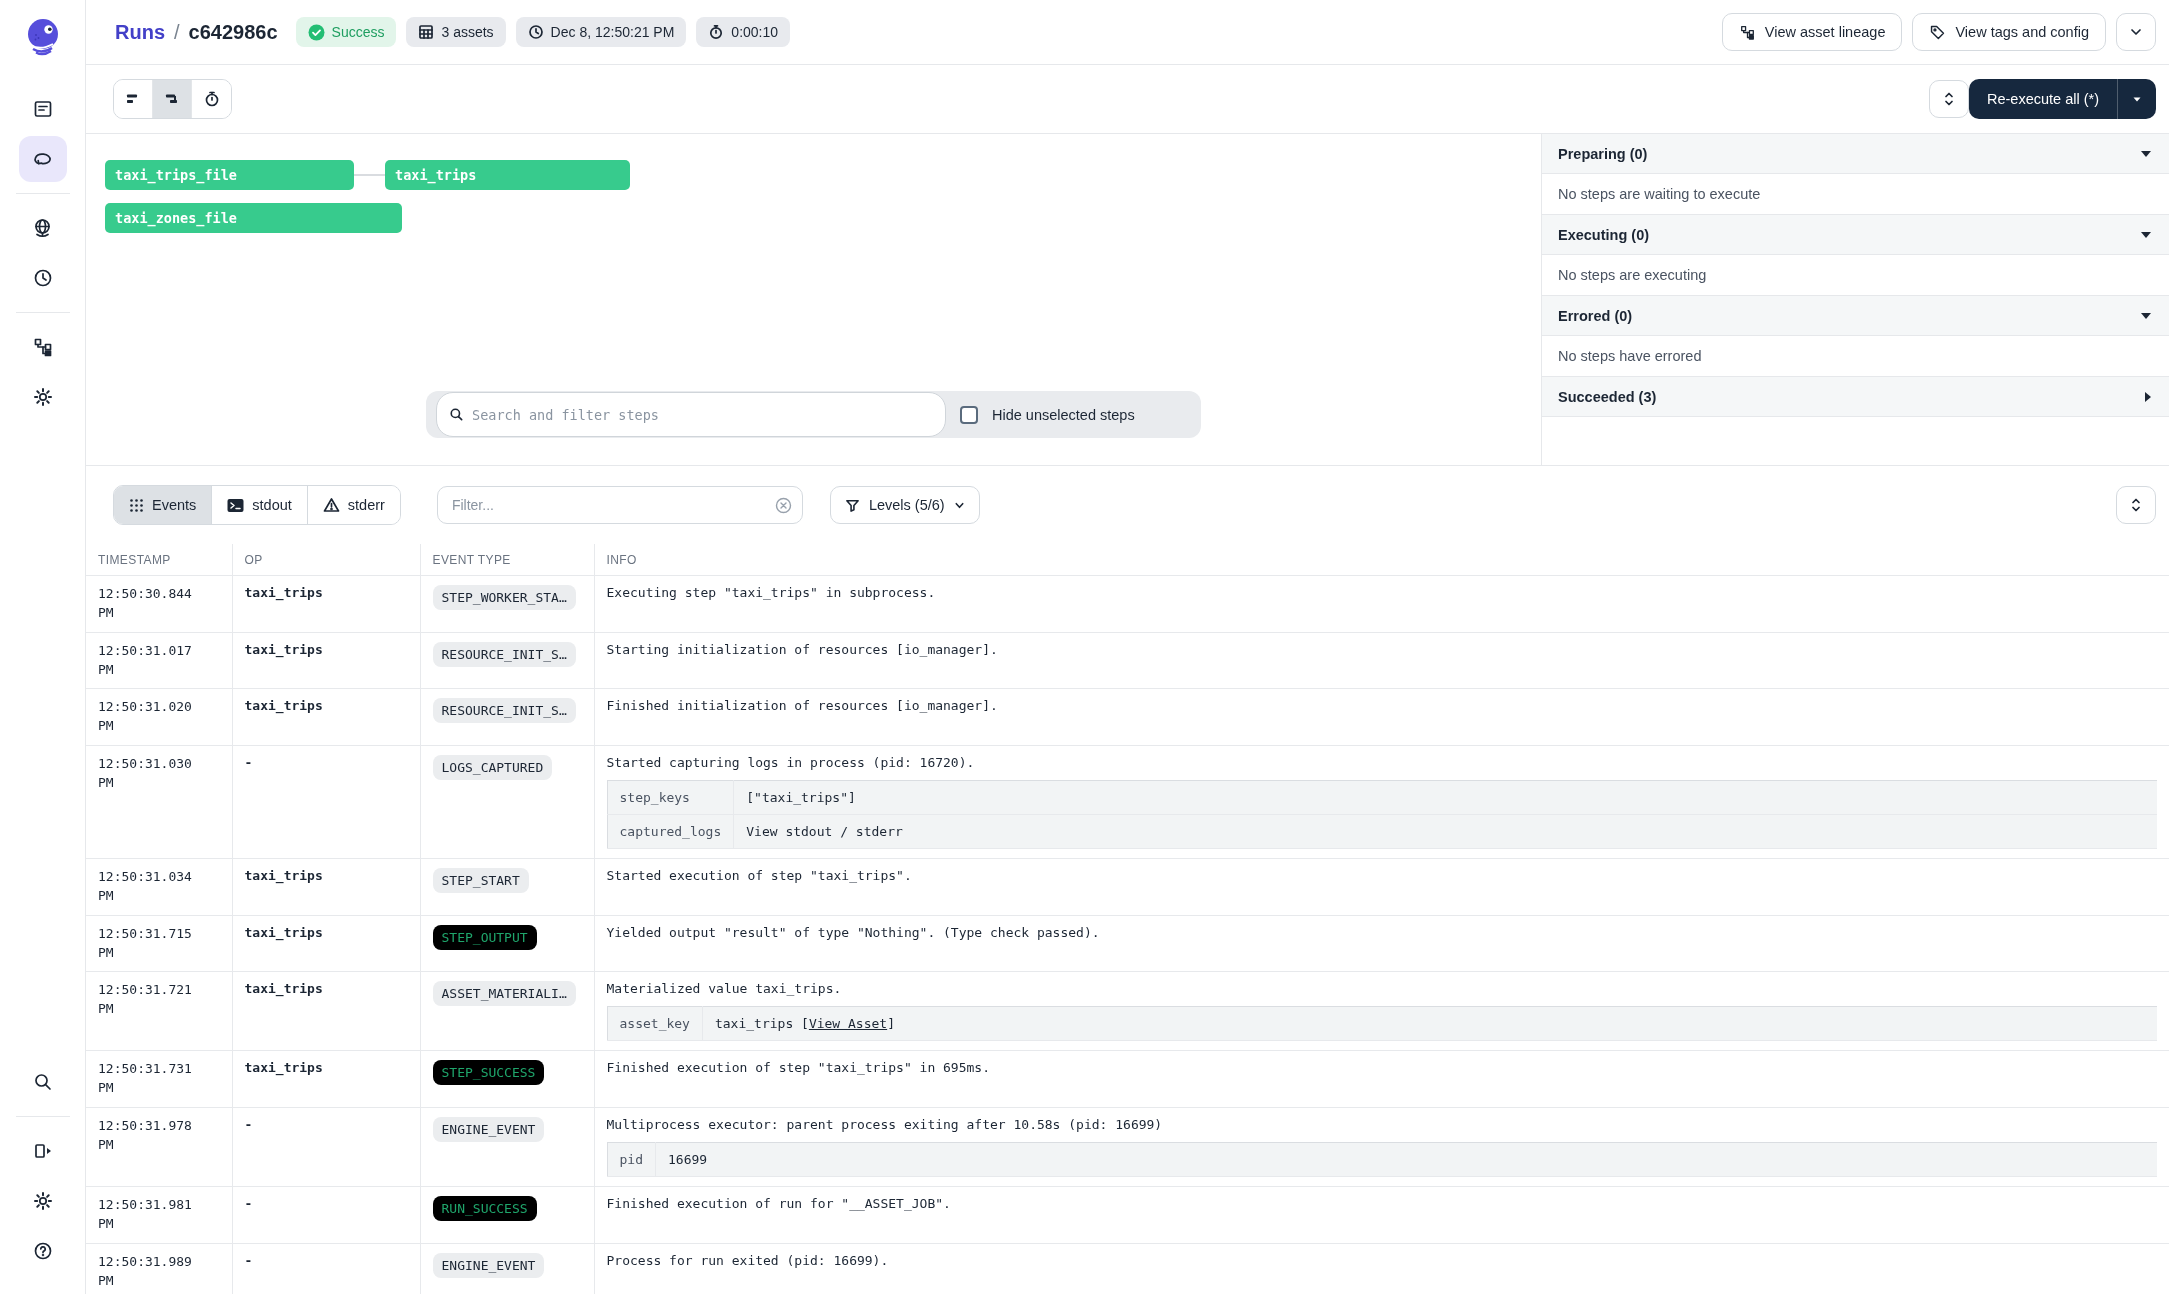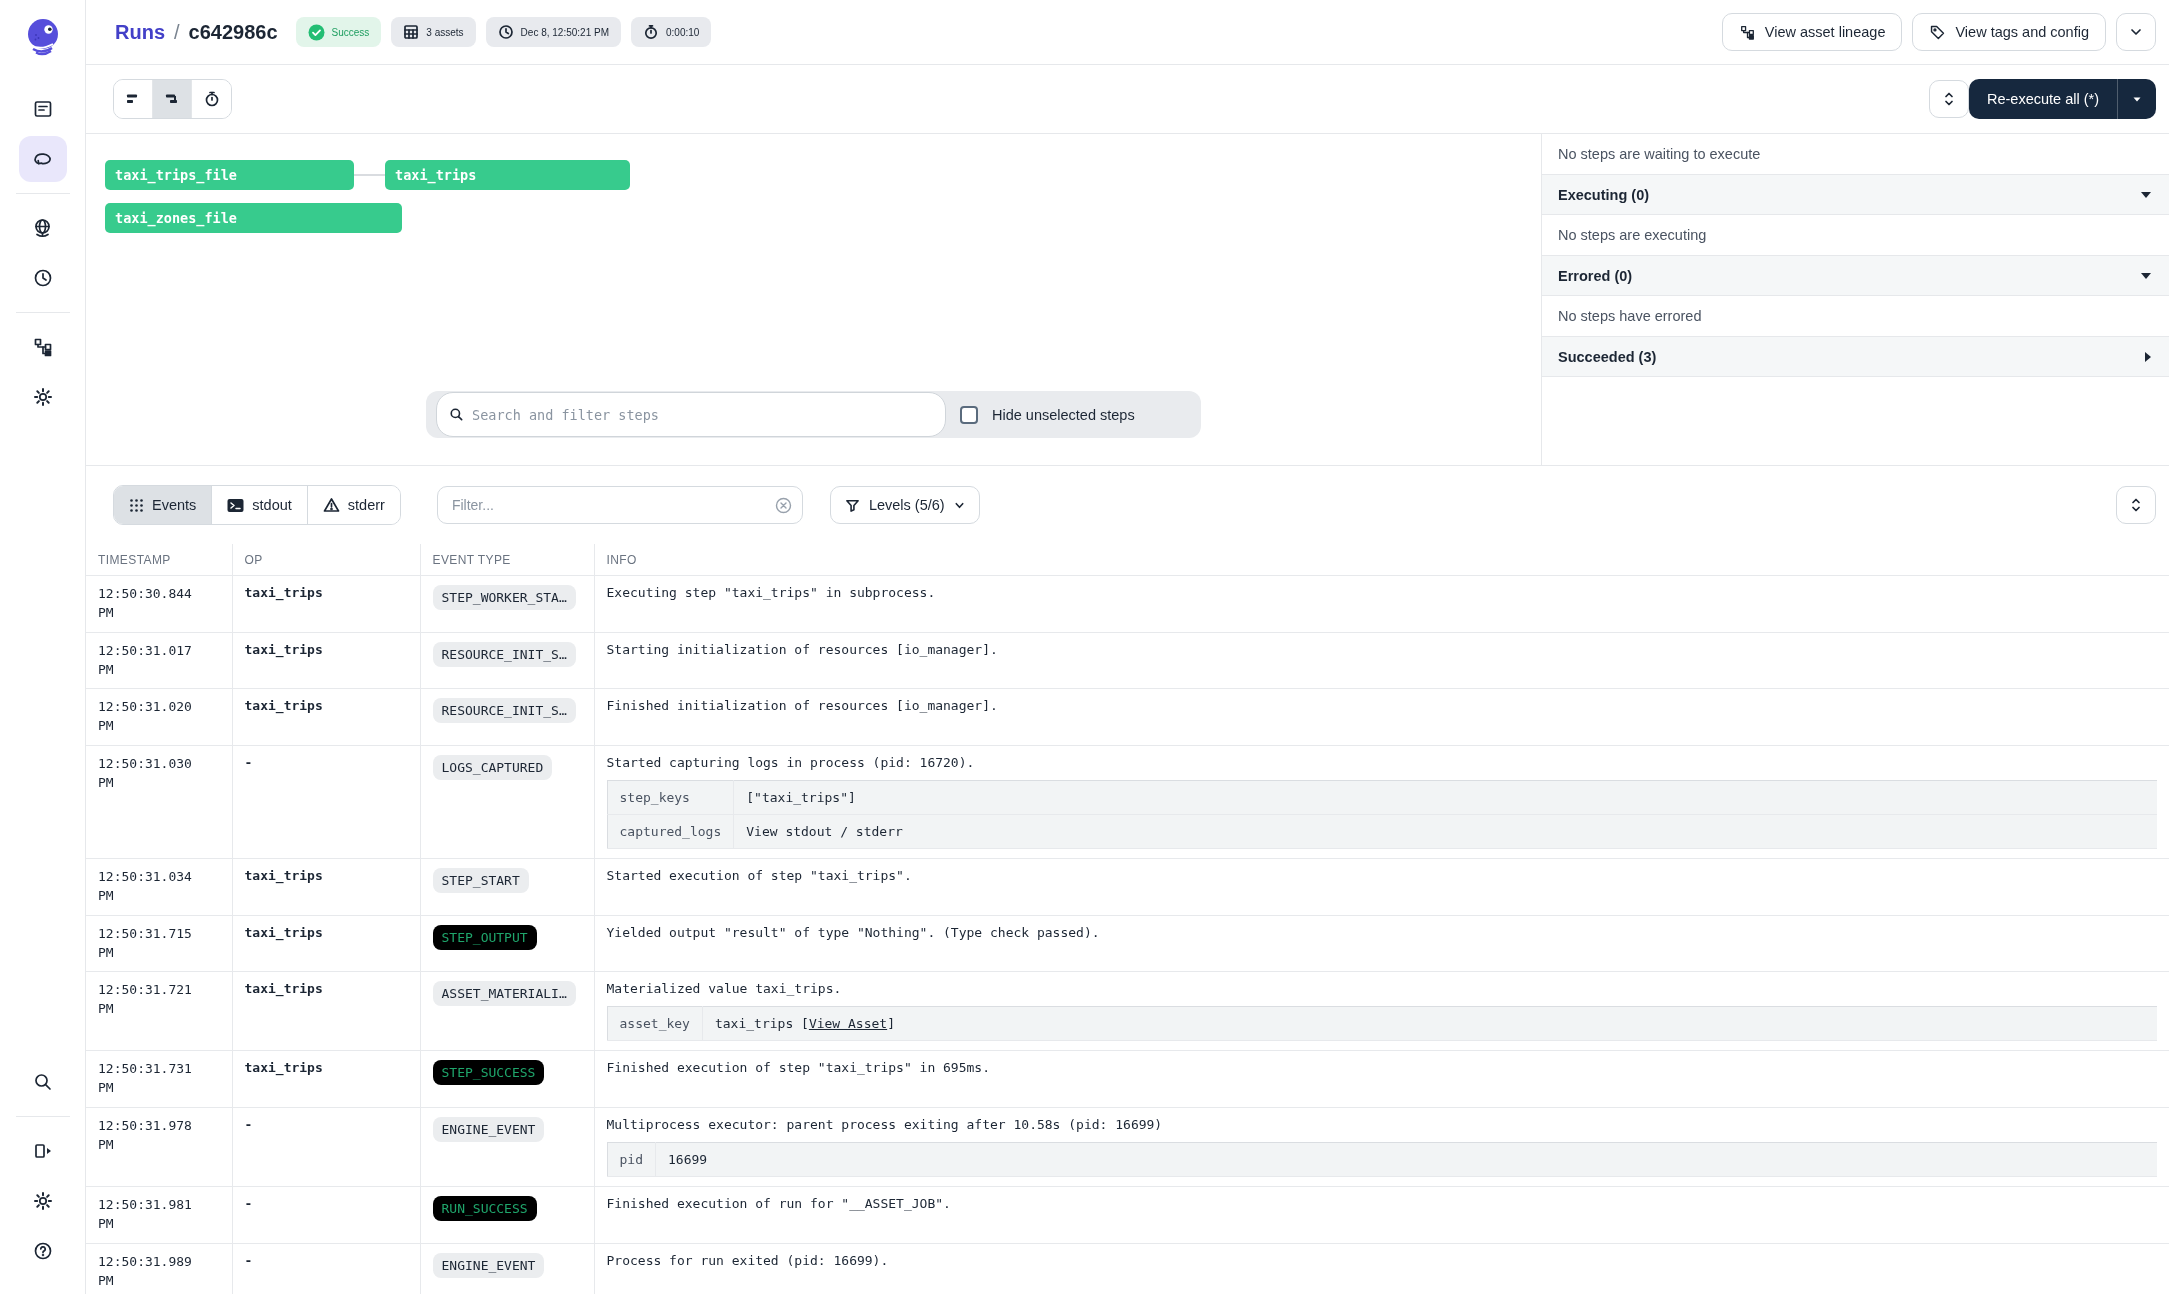"Success" .pill { font-size: 10px -> 14px }
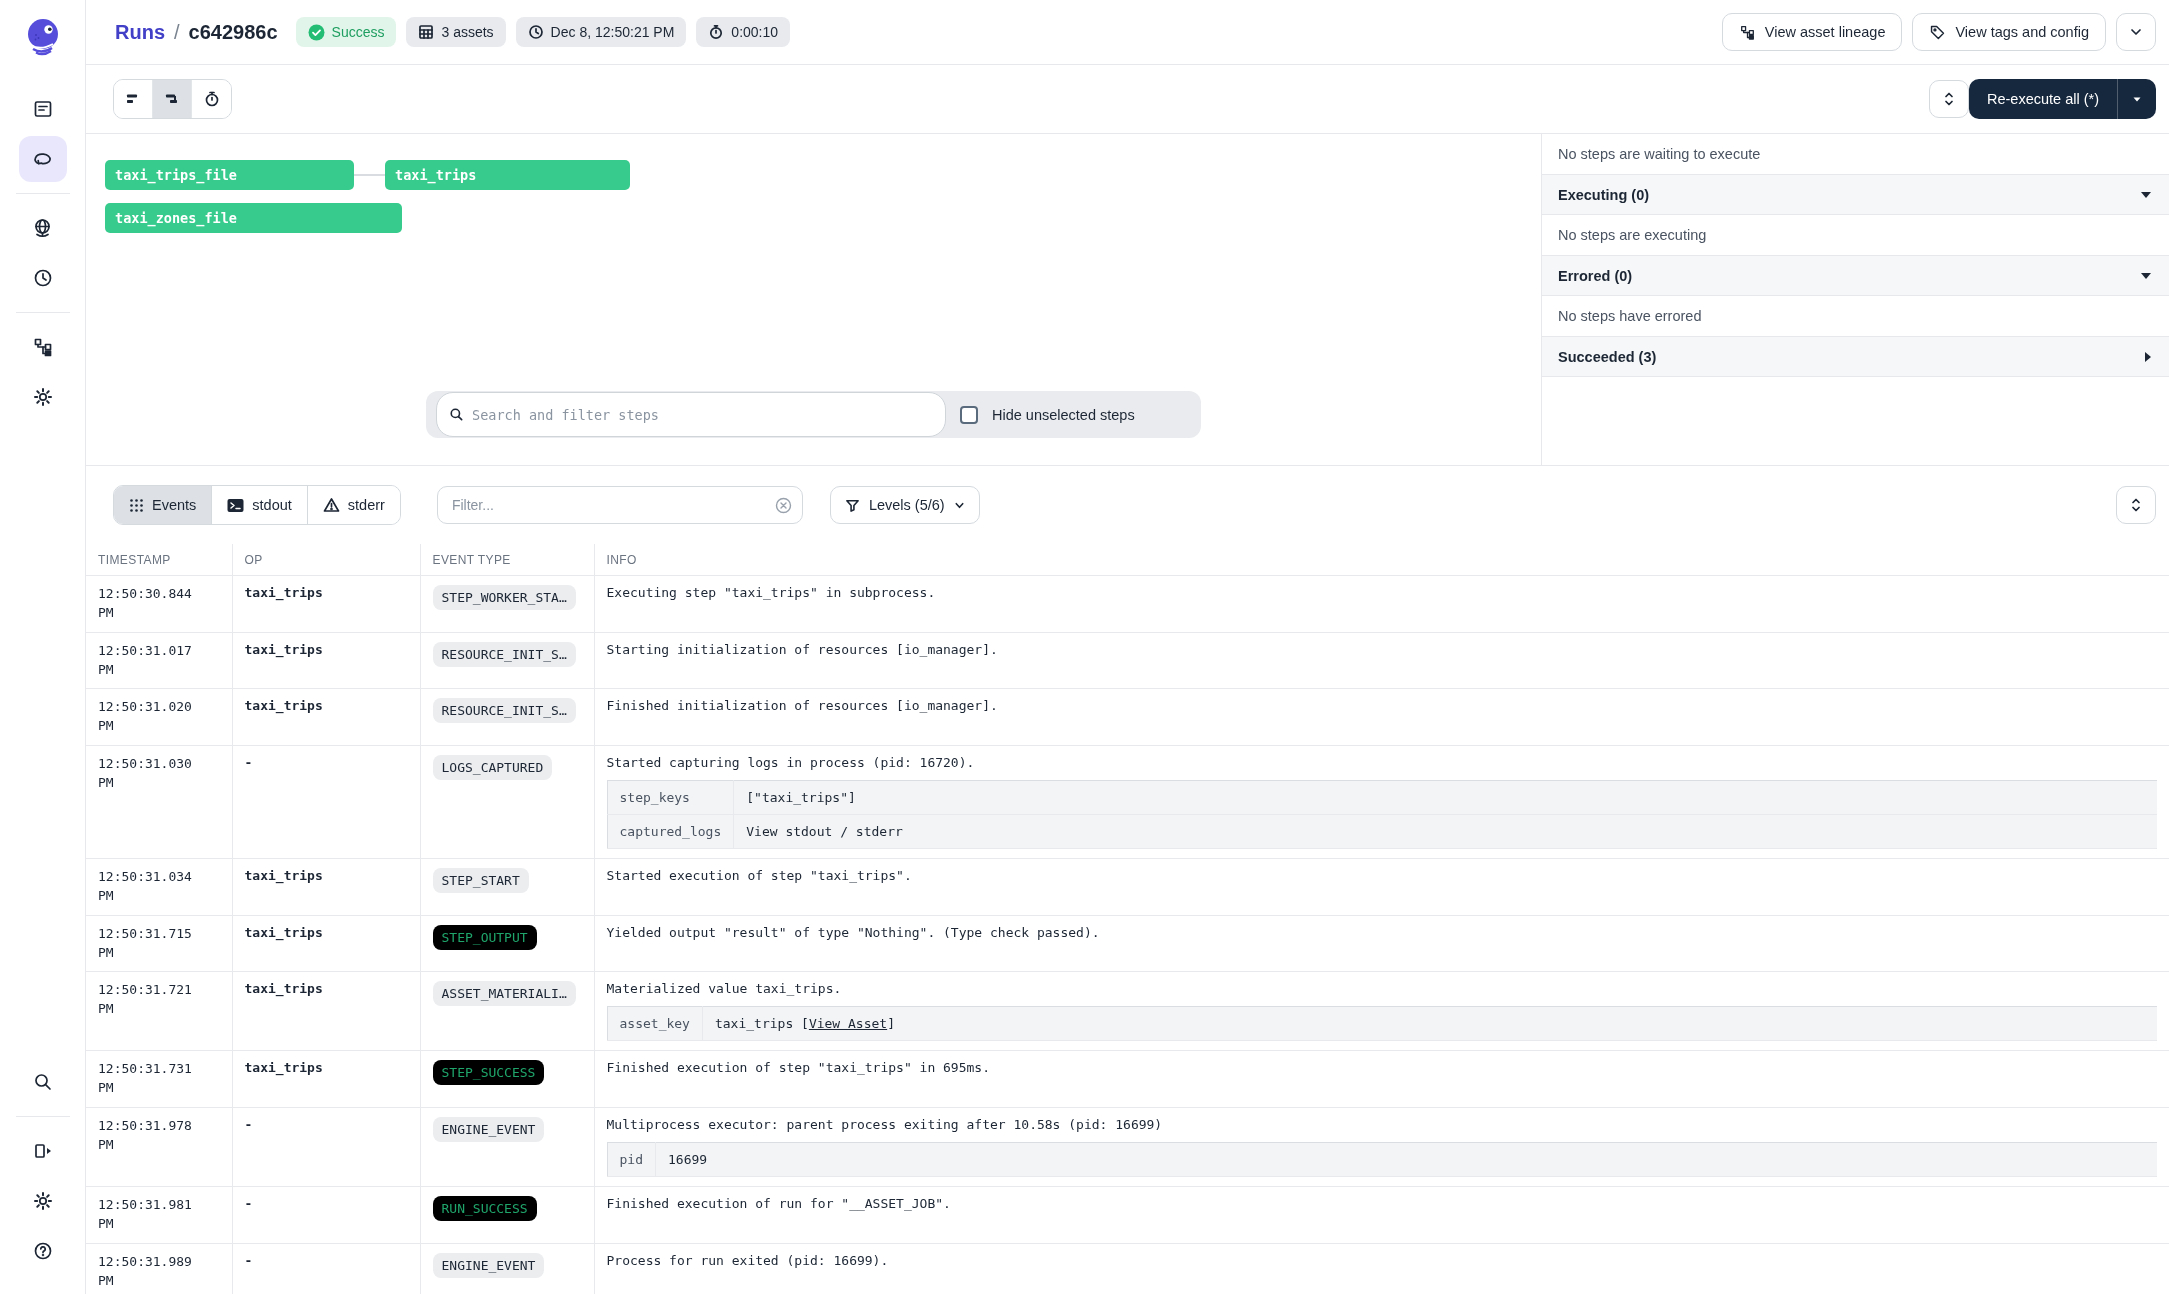"Preparing (0)" div.acc-header { html: none -> <div> <span>Preparing (0)</span> <span></span> </div> }
